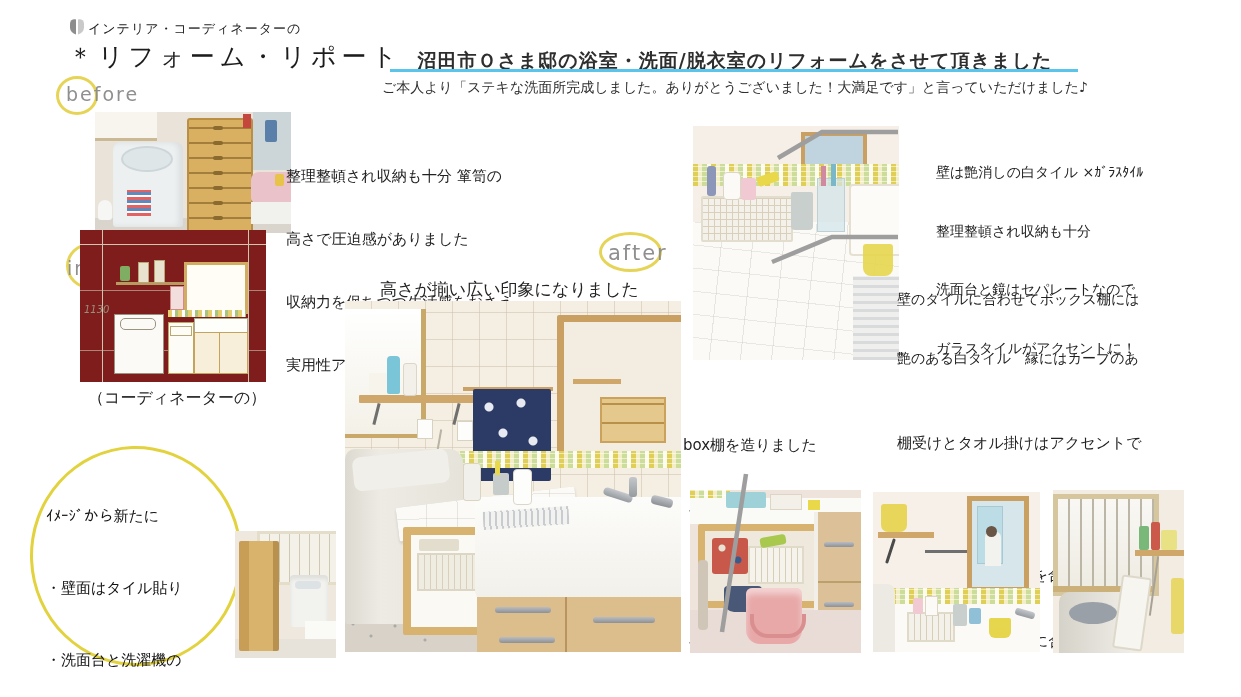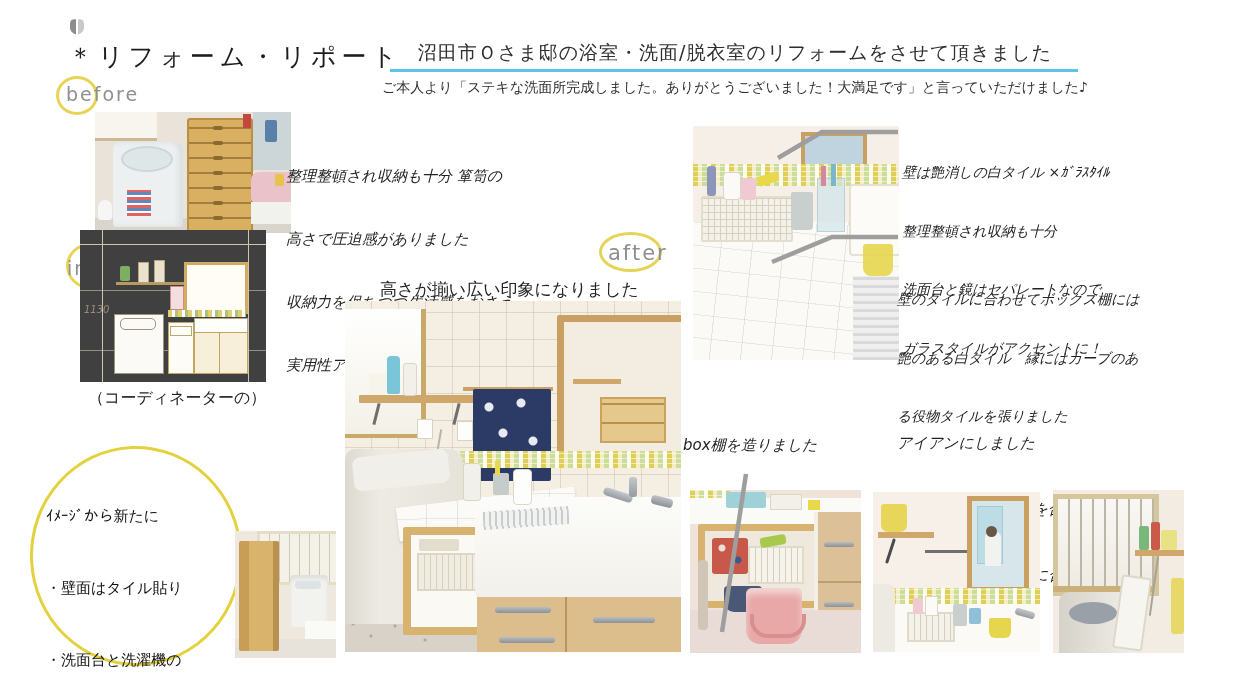"インテリア・コーディネーターの" div.logo-small { html: none -> <div>インテリア・コーディネーターの</div> }
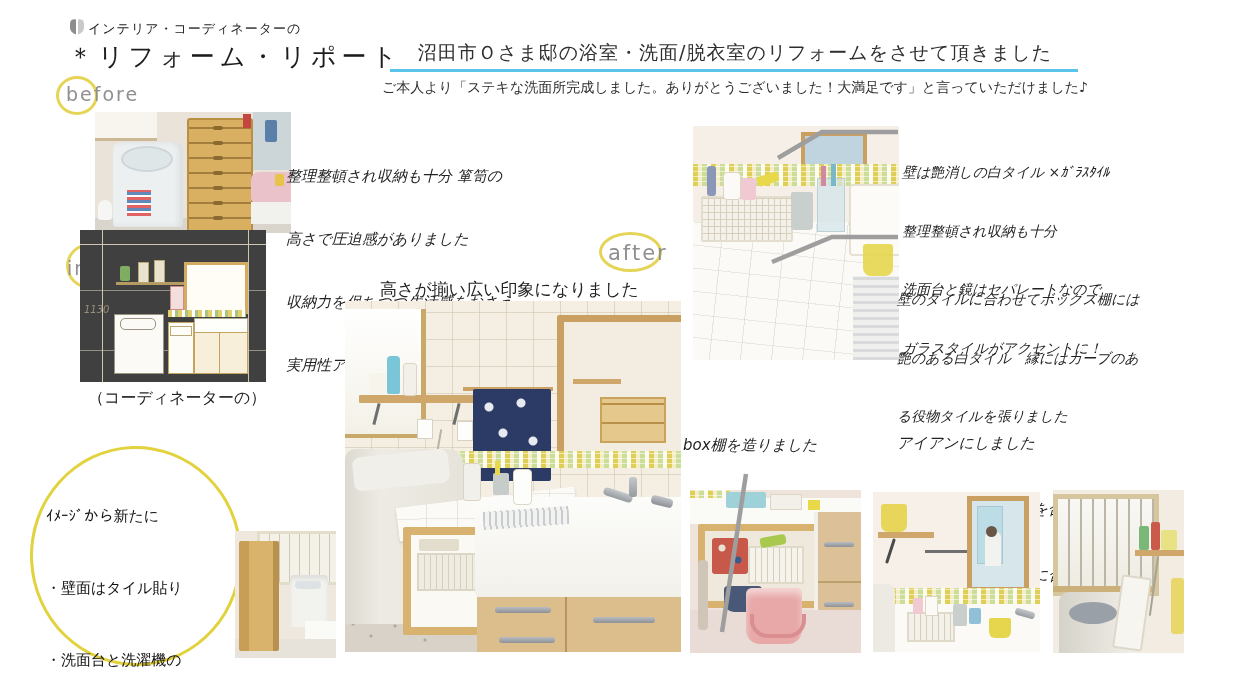"沼田市Ｏさま邸の浴室・洗面/脱衣室のリフォームをさせて頂きました" .title { font-weight: 400 -> 700; top: 40px -> 48px }
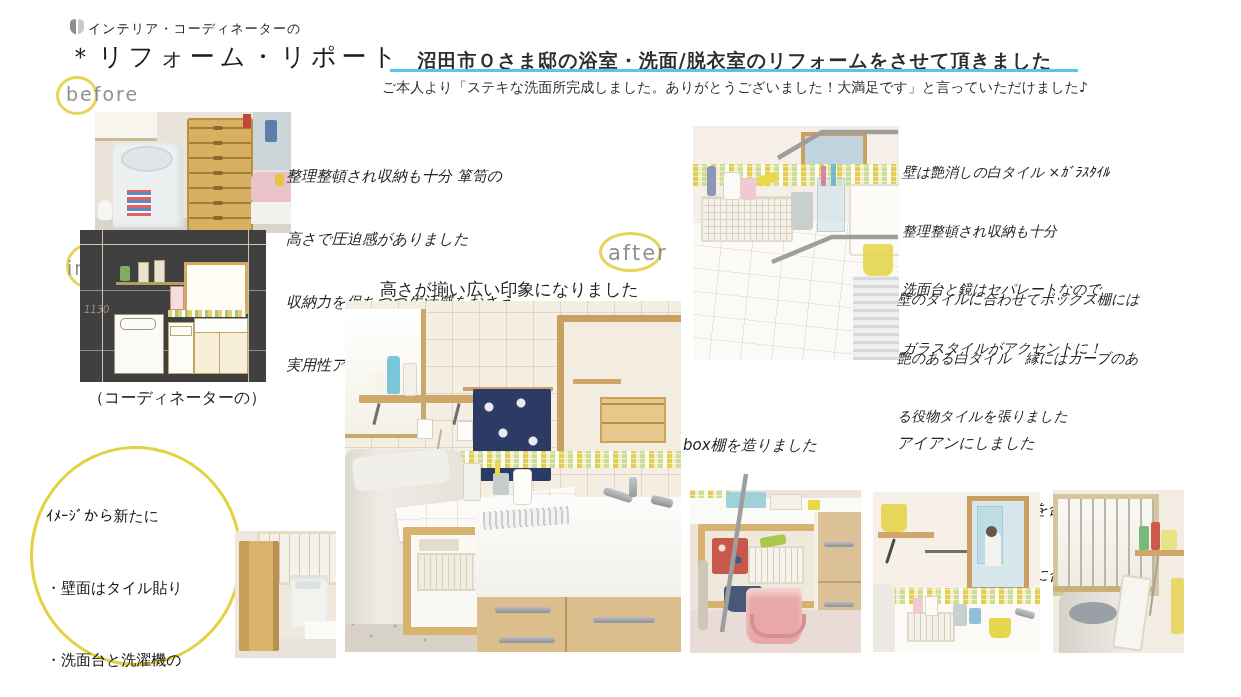"整理整頓され収納も十分 箪笥の" .tblock { font-style: italic -> none }
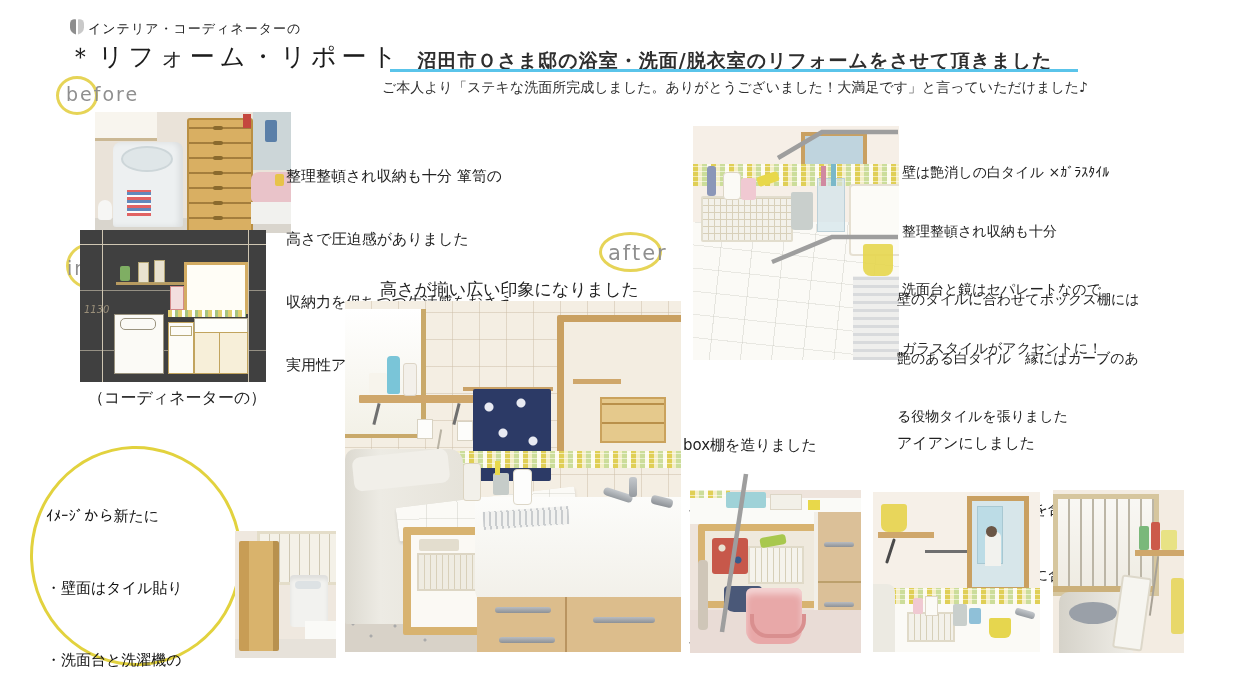"壁は艶消しの白タイル ×ｶﾞﾗｽﾀｲﾙ" div.tblock { left: 902px -> 936px }
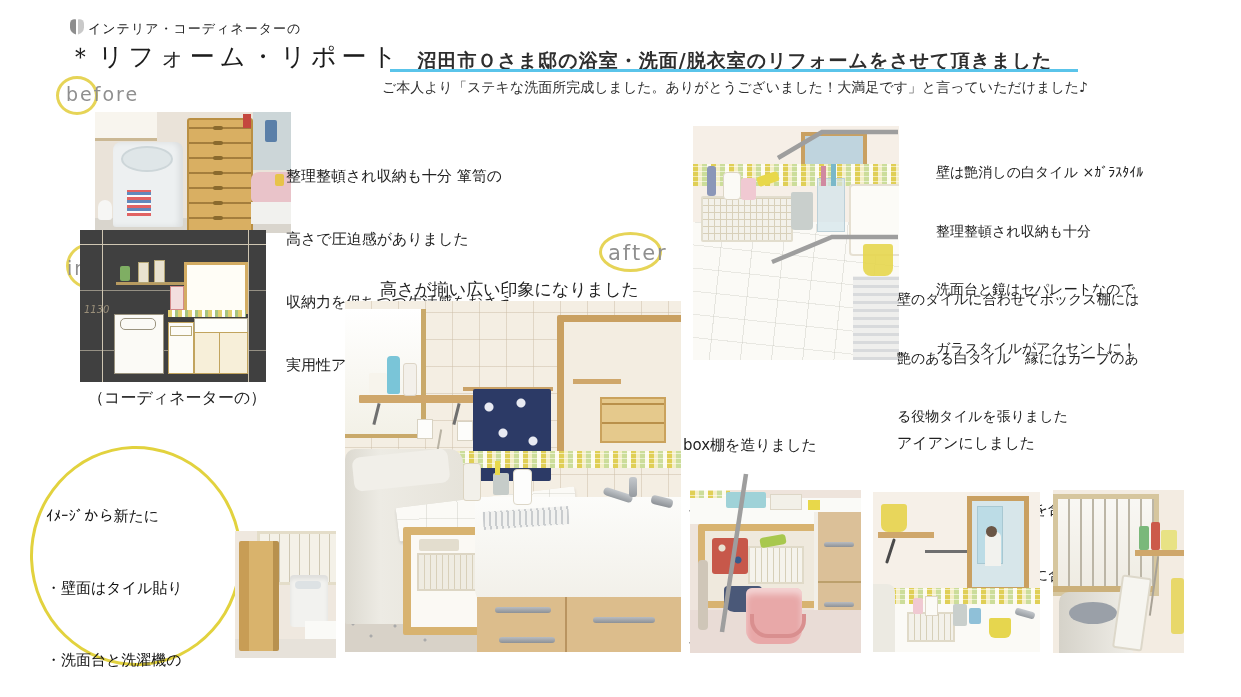"1130" .sketch { background: #404040 -> #7f1d1d }
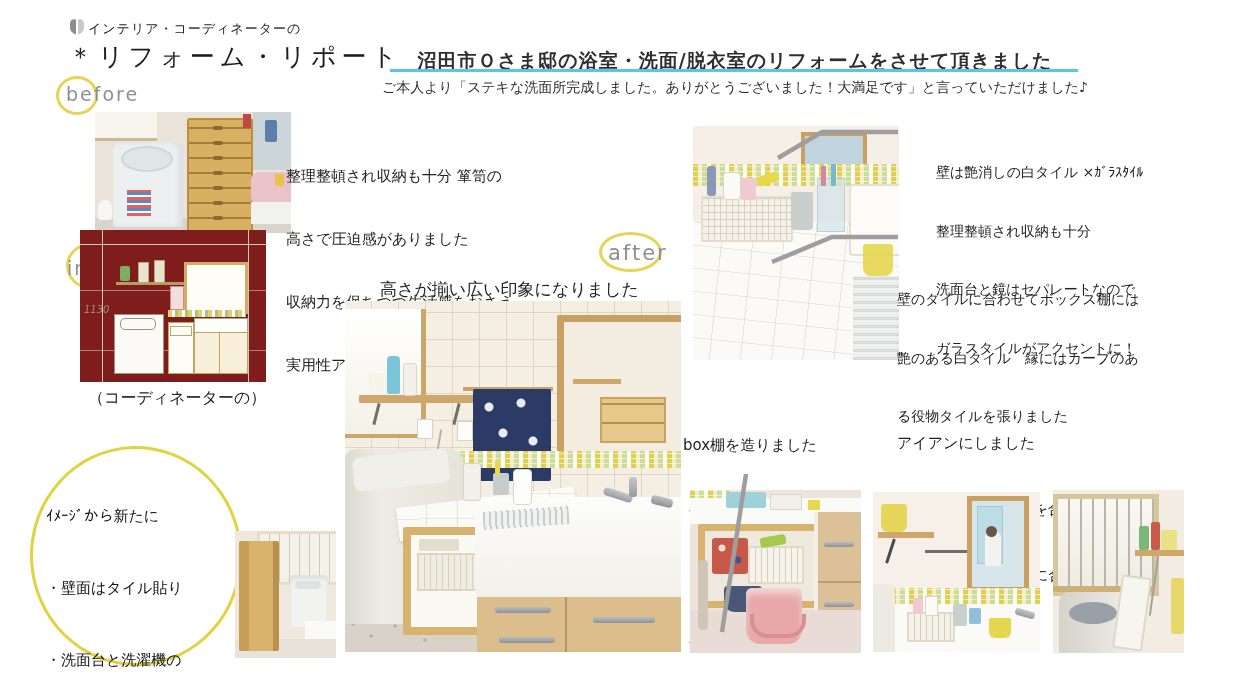"る役物タイルを張りました" div { html: <div>る役物タイルを張りました</div> -> none }
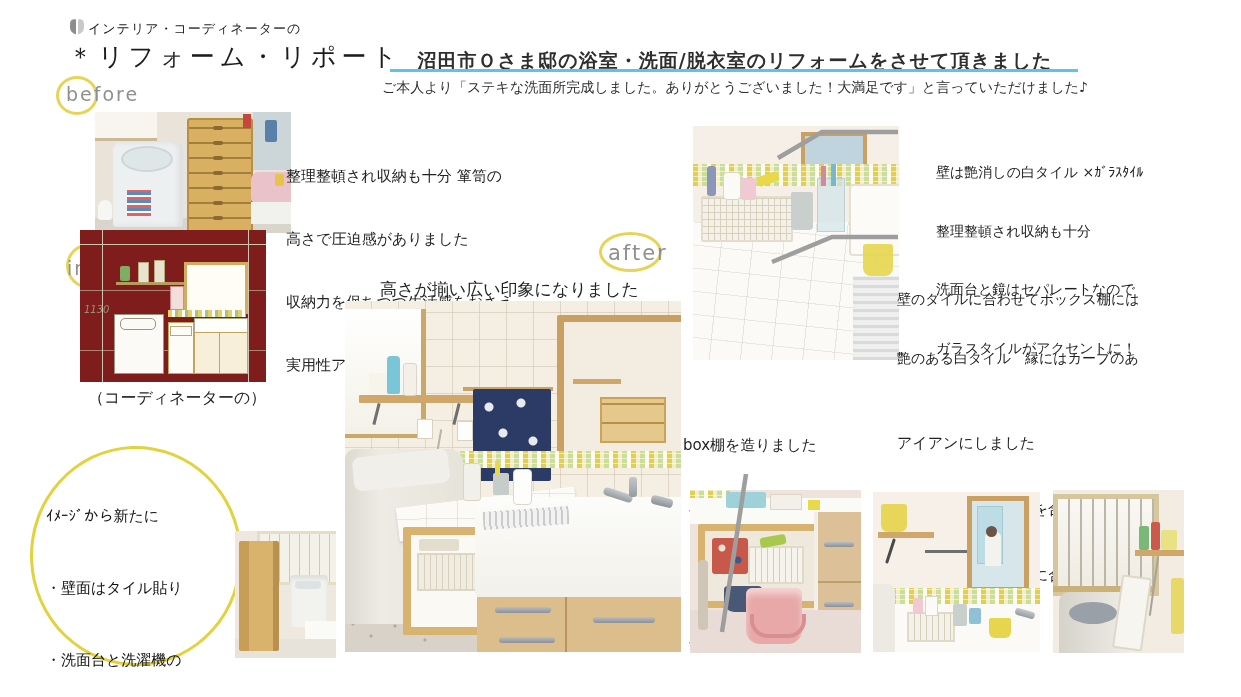"棚受けとタオル掛けはアクセントで" div { html: none -> <div>棚受けとタオル掛けはアクセントで</div> }
